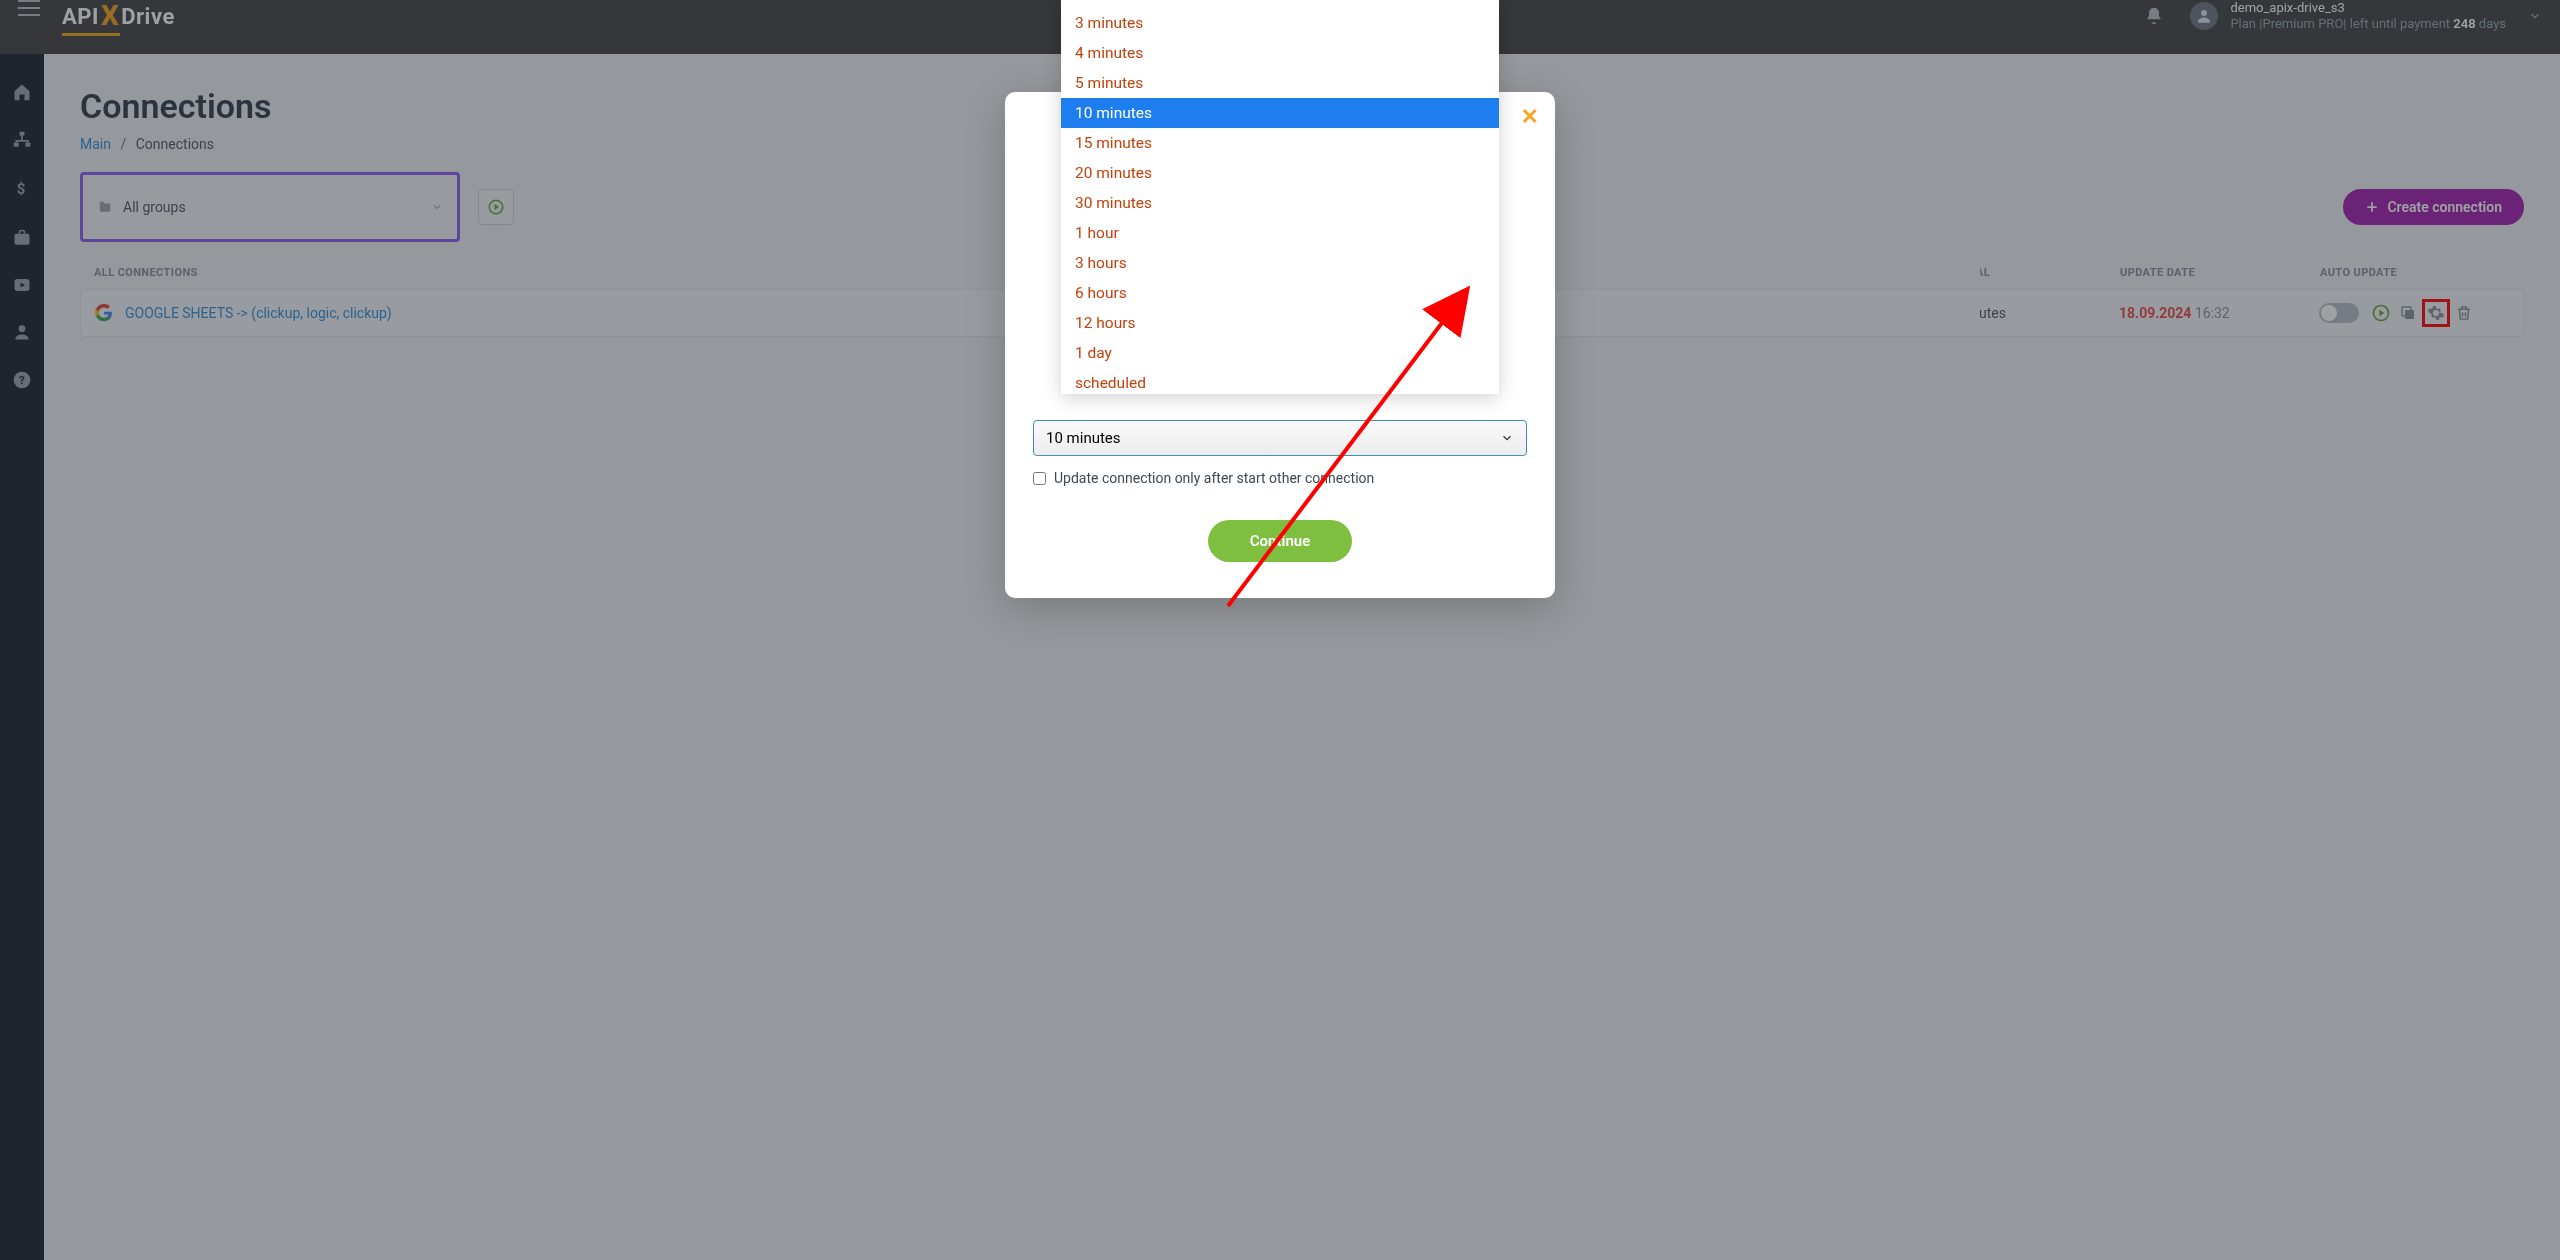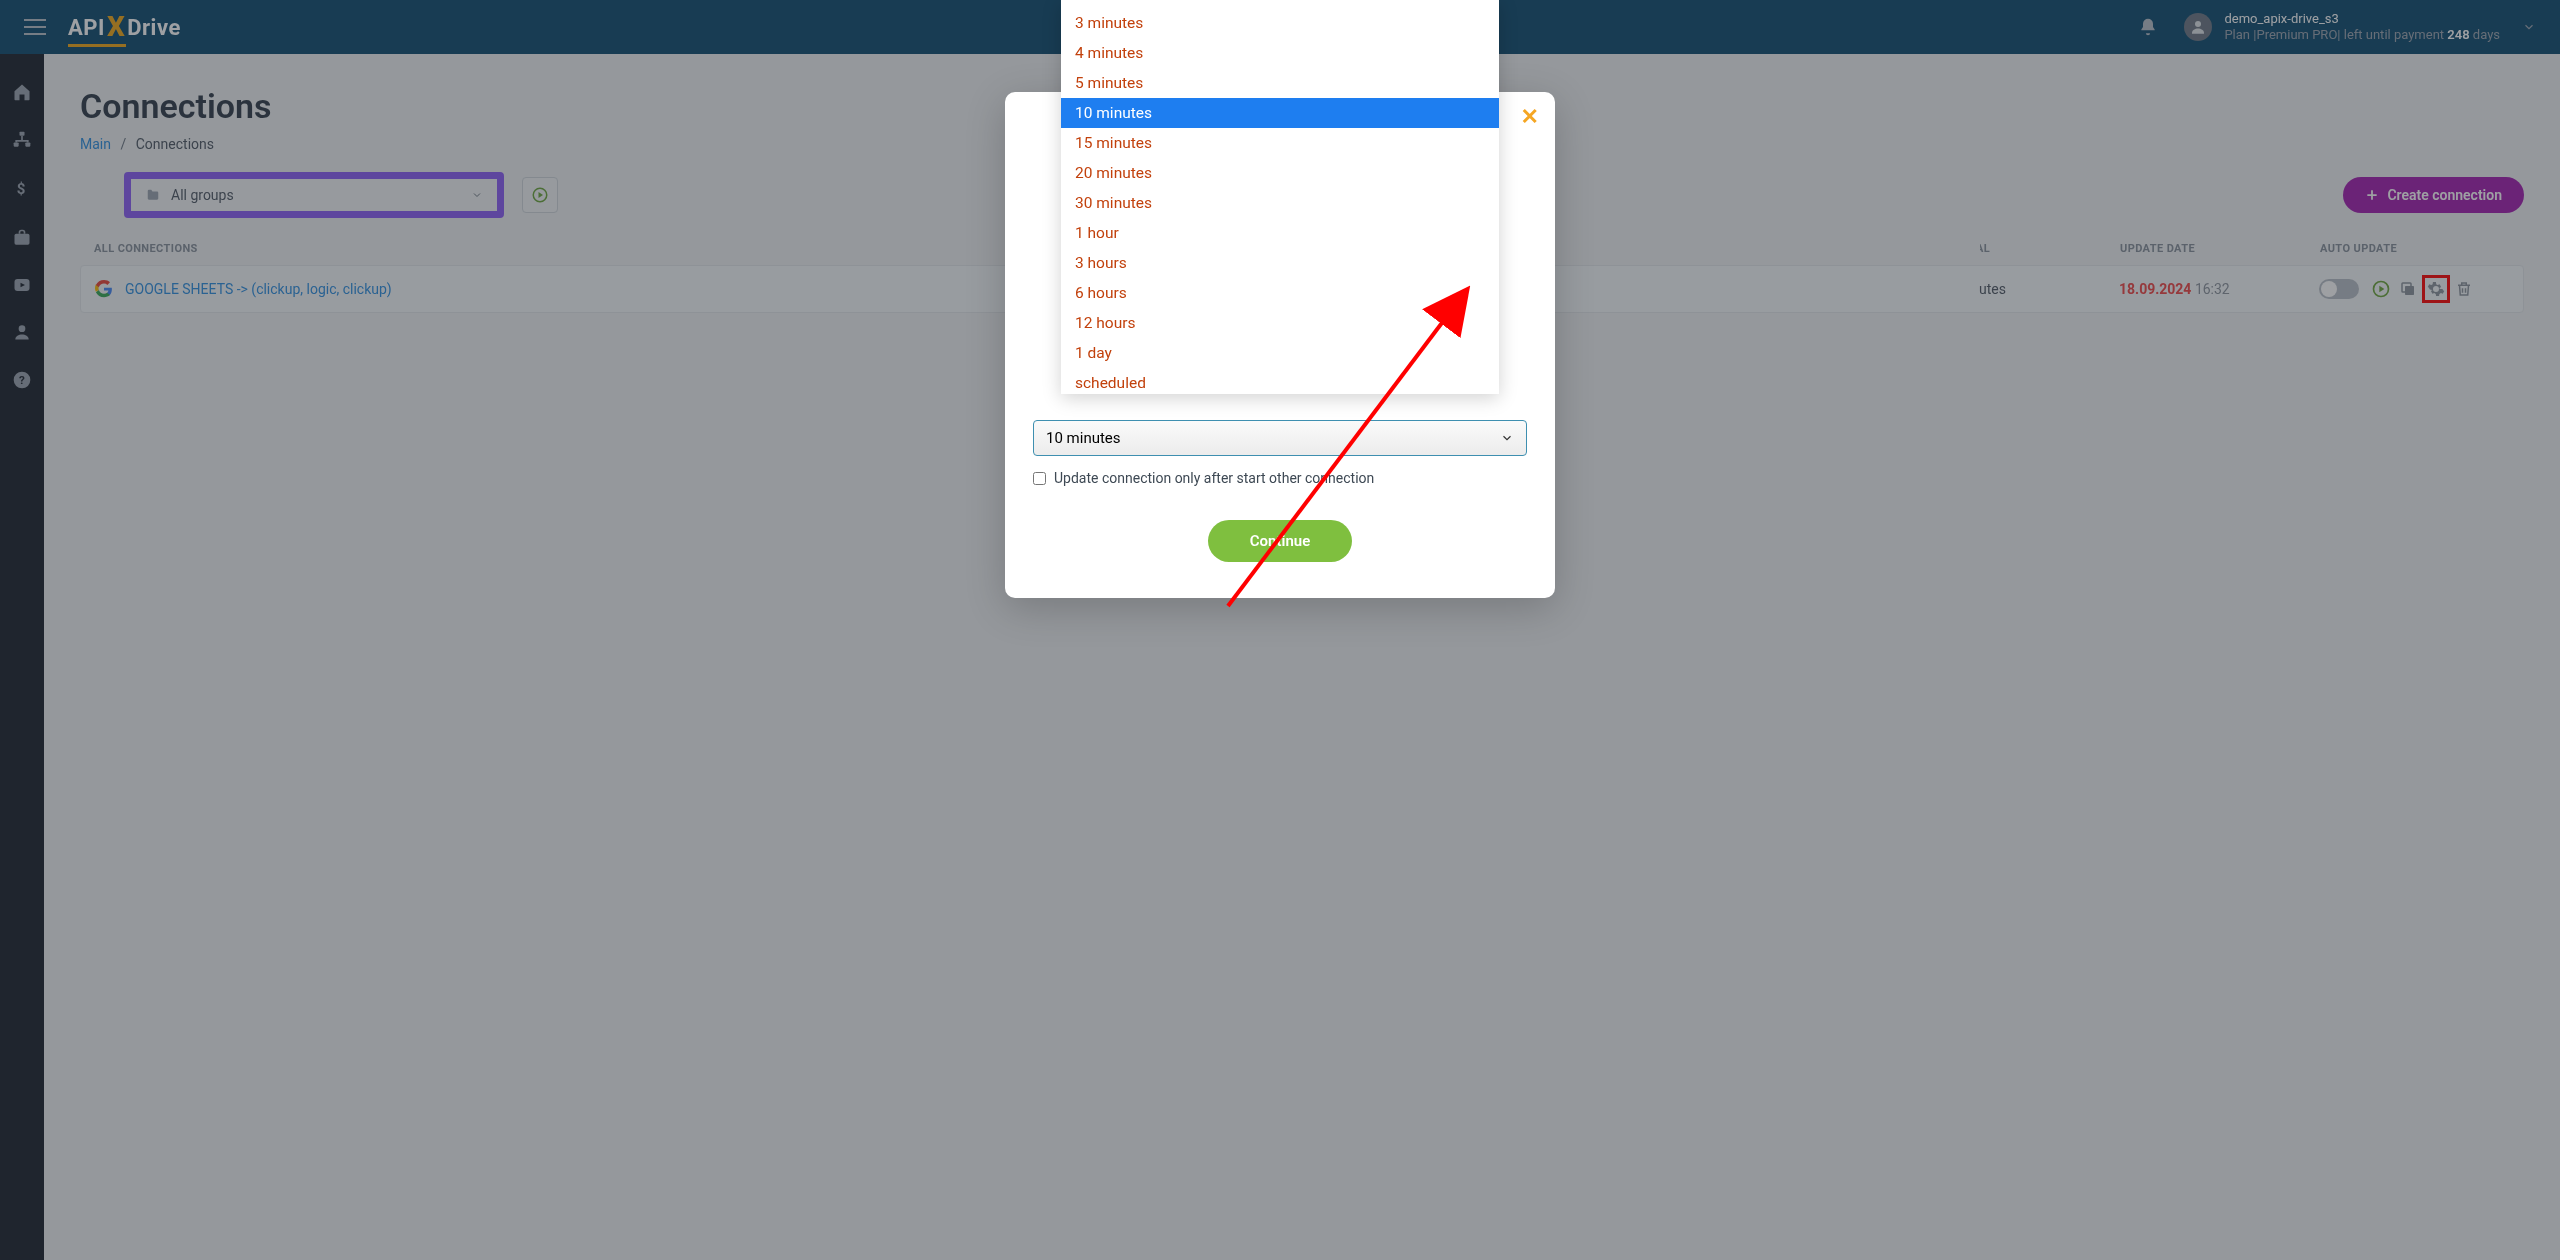"API" .topbar { align-items: center -> flex-start; background: #0c4a6e -> #404040; padding: 0 24px -> 0 18px }
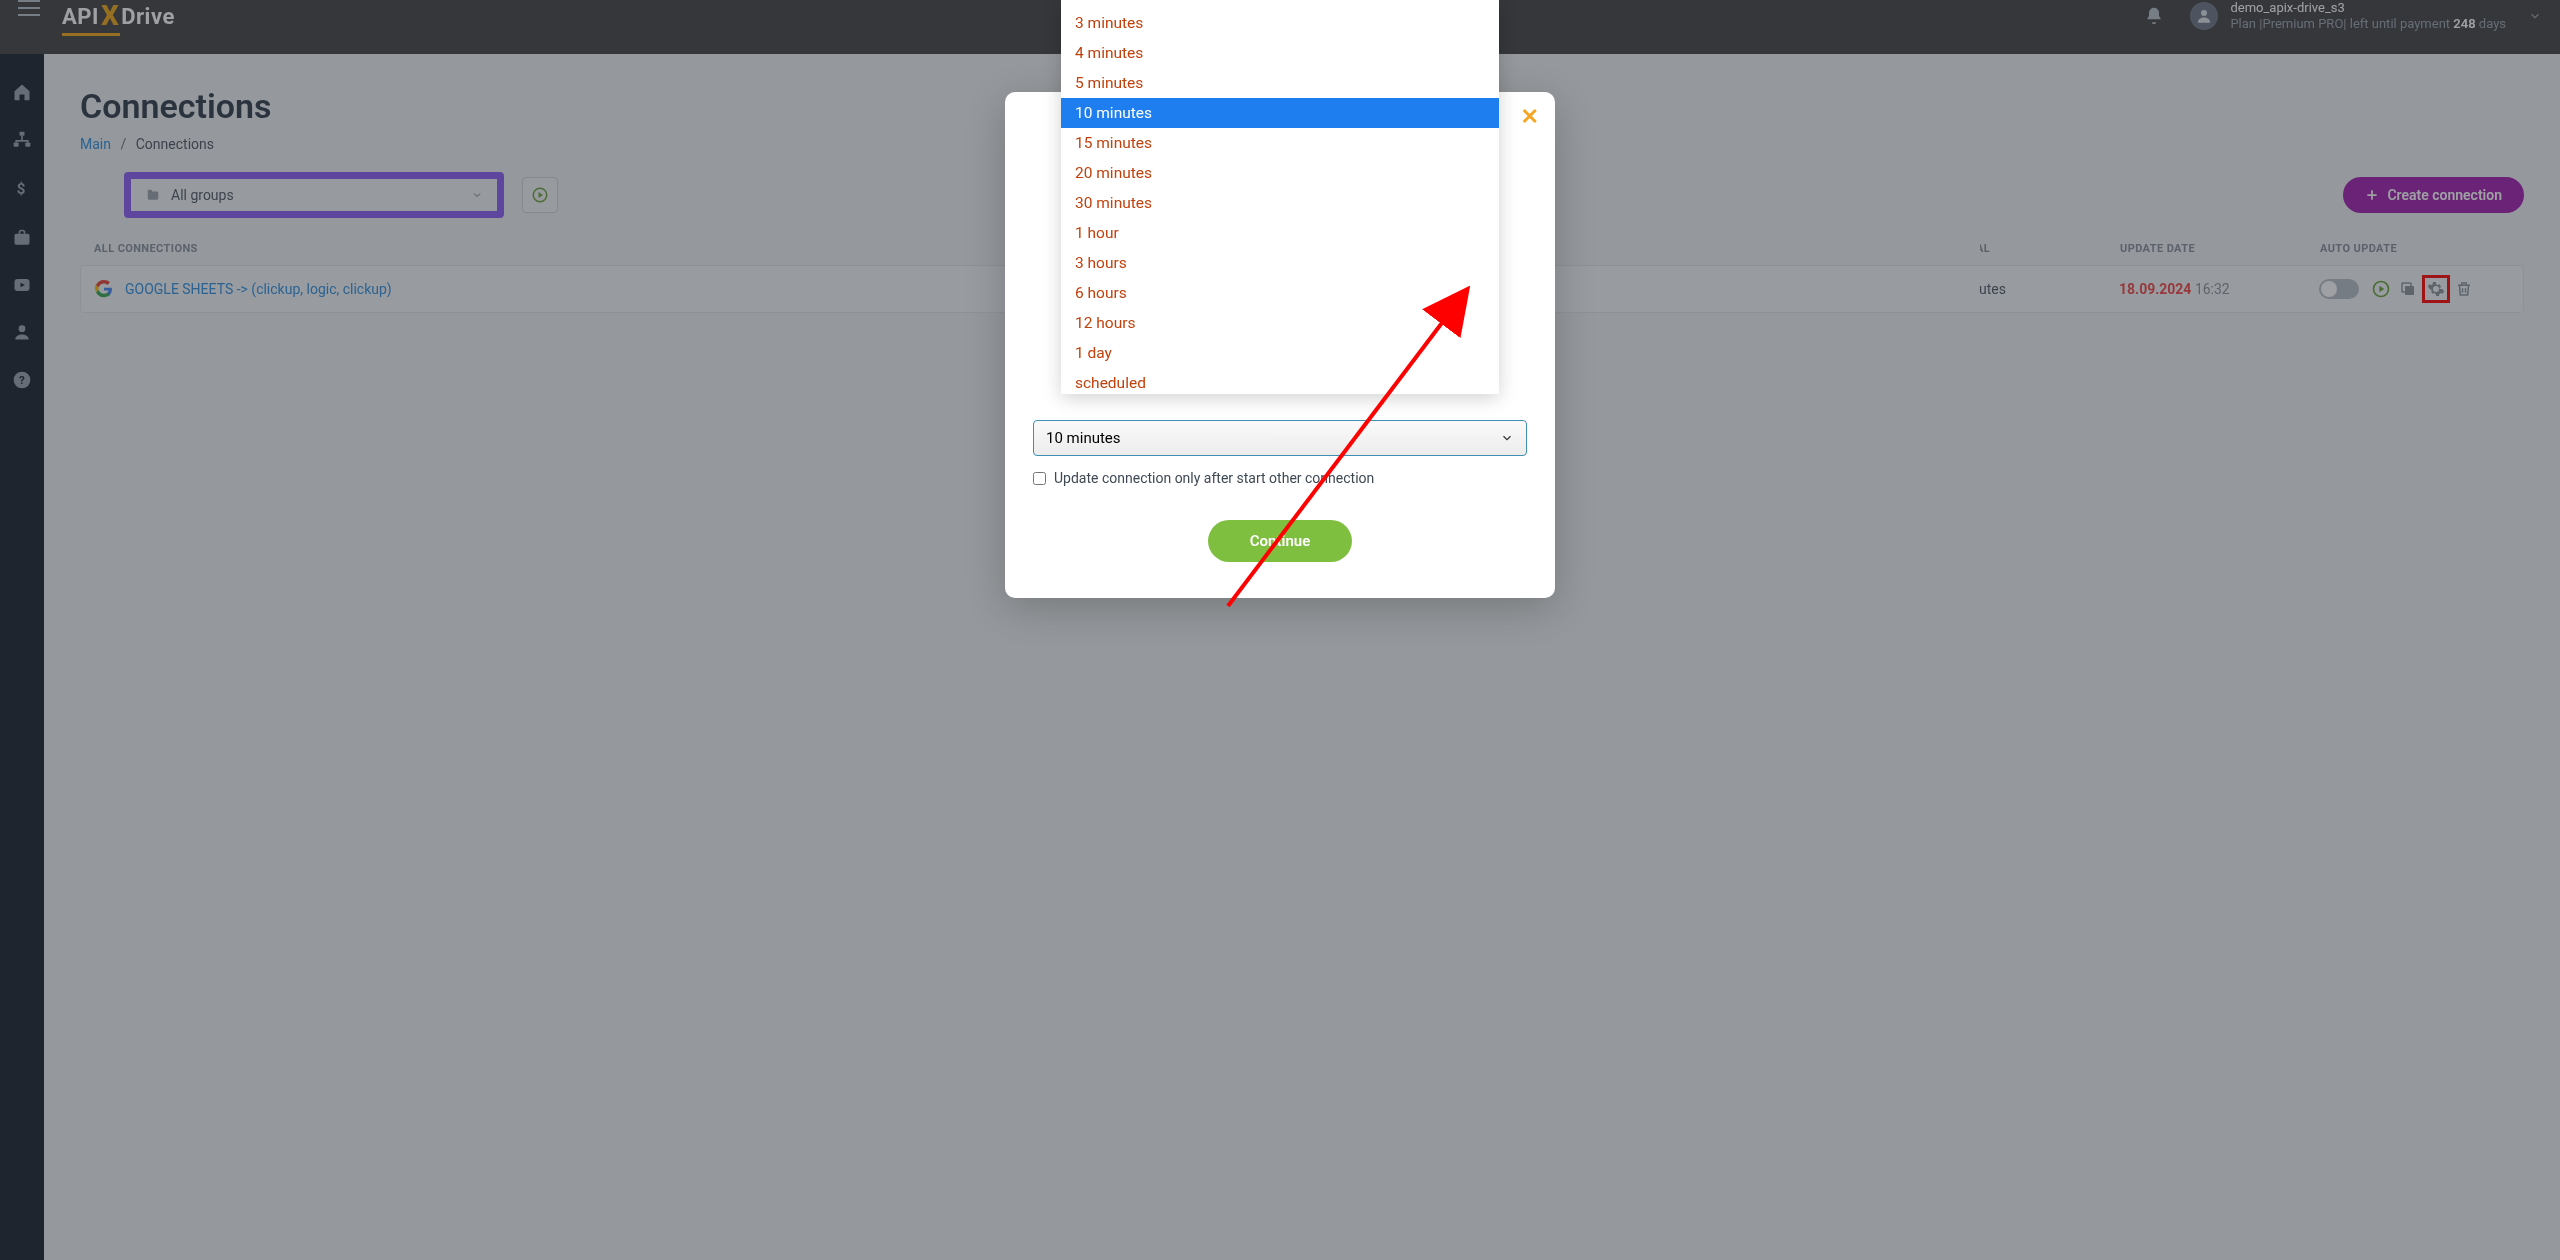"All groups" .group-select { border: 7px solid #8b5cf6 -> 3px solid #8b5cf6; margin-left: 44px -> none; padding: 8px 14px -> 24px 14px }
